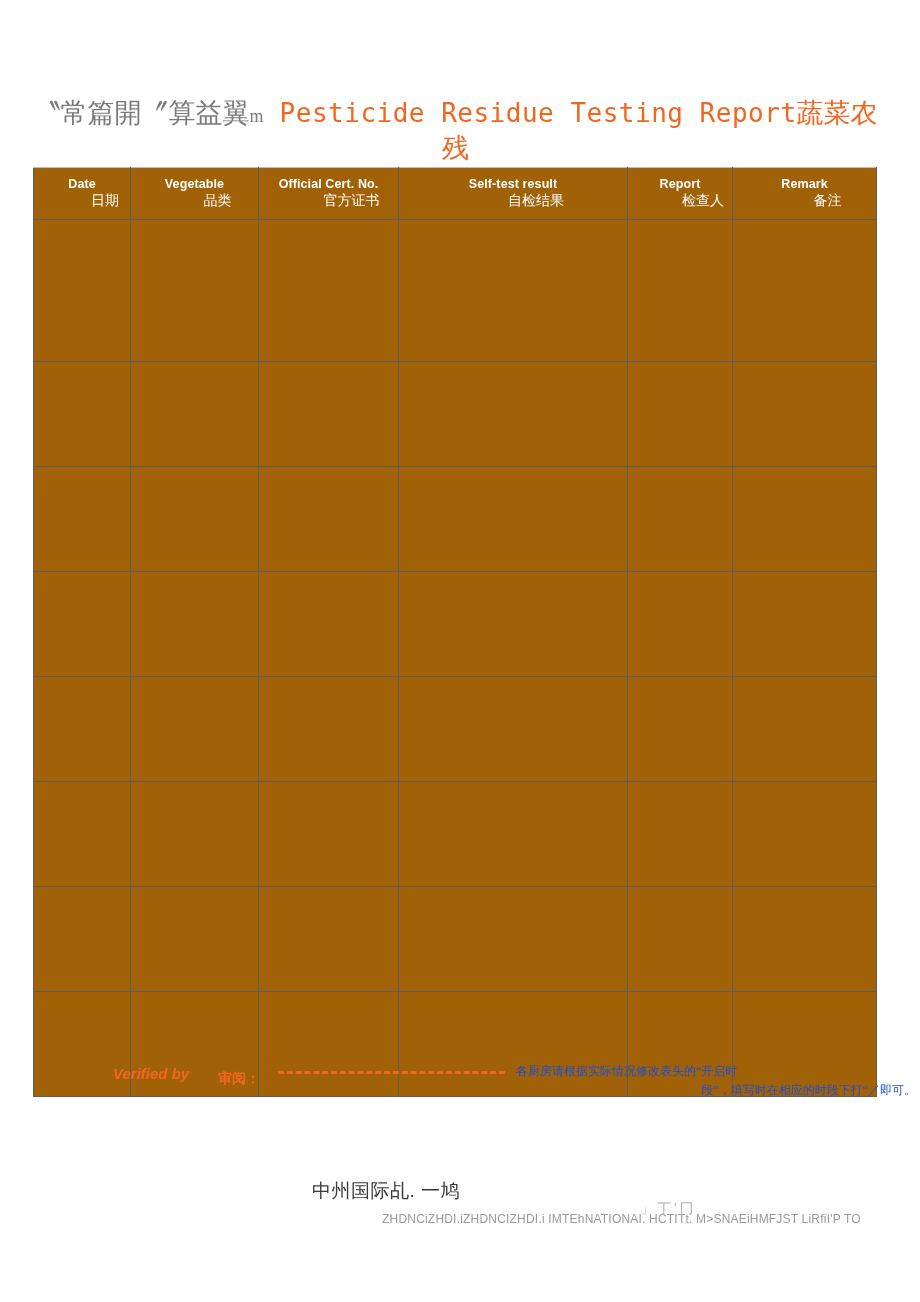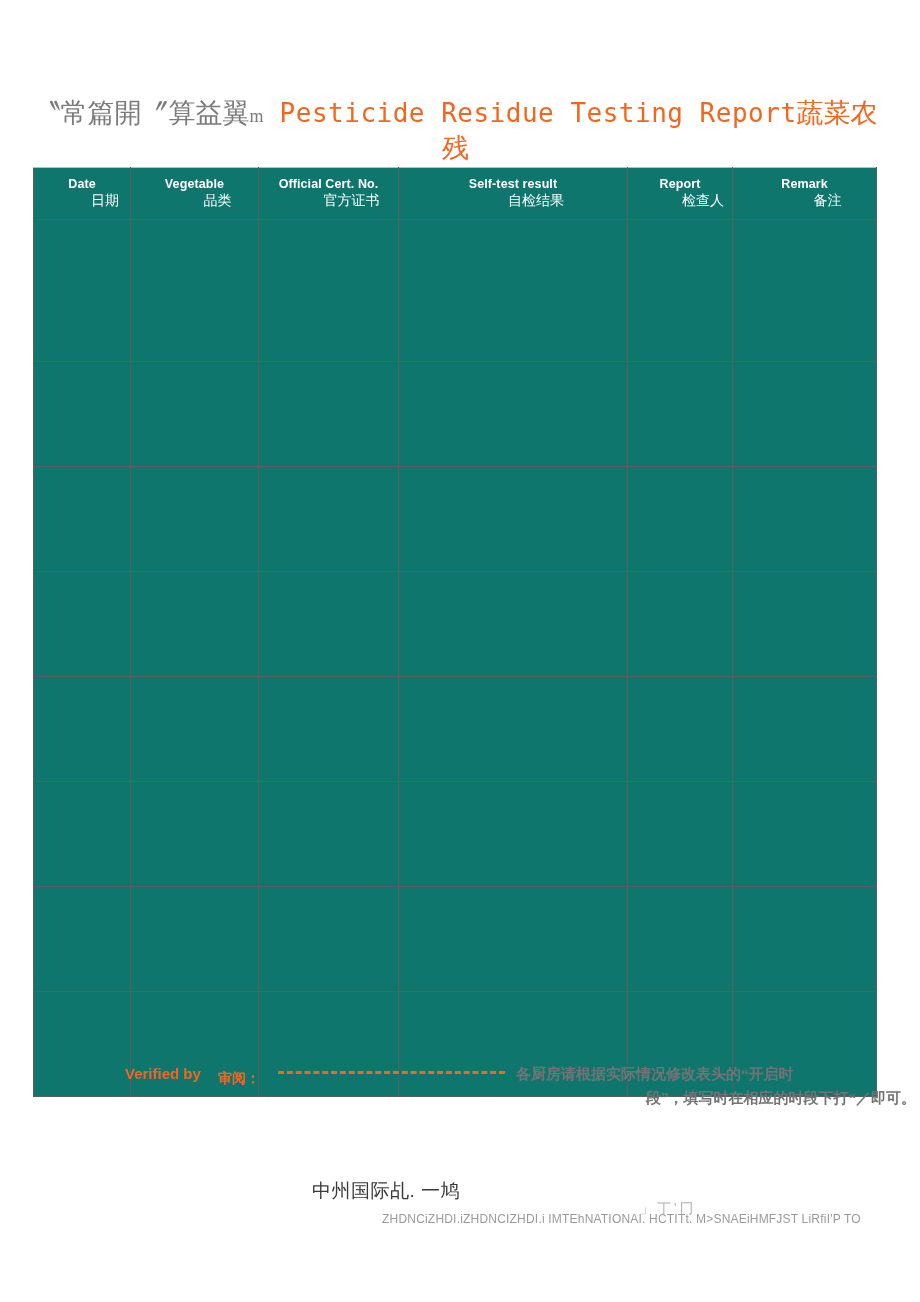"Date" .grid td, .grid th { background: #0f766e -> #a16207 }
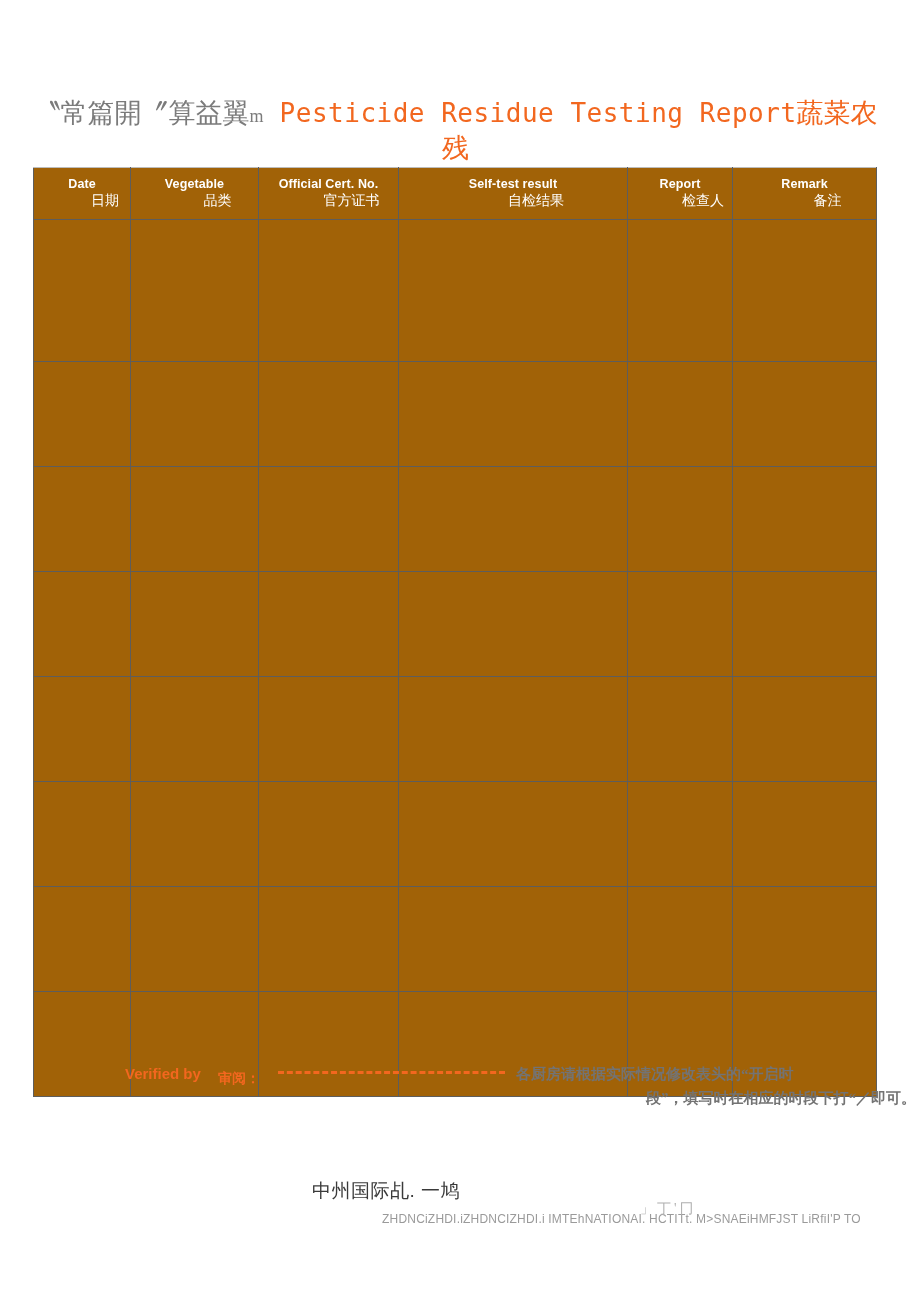"Verified by" .sign-label-en { font-style: none -> italic; left: 92px -> 80px }
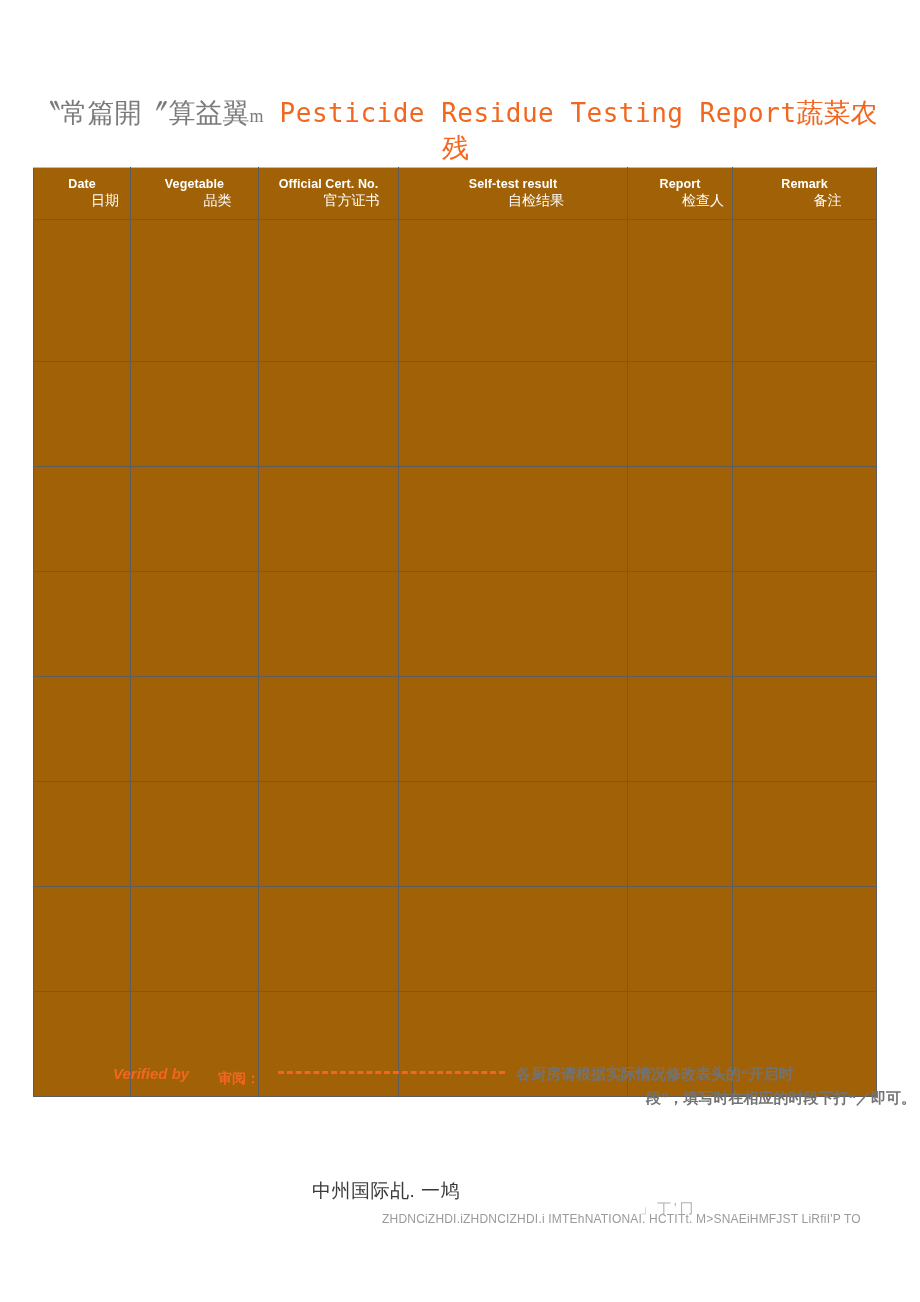"各厨房请根据实际情况修改表头的“开启时" .note { color: #737373 -> #1d4ed8; font-size: 15px -> 12px; font-weight: bold -> none }
